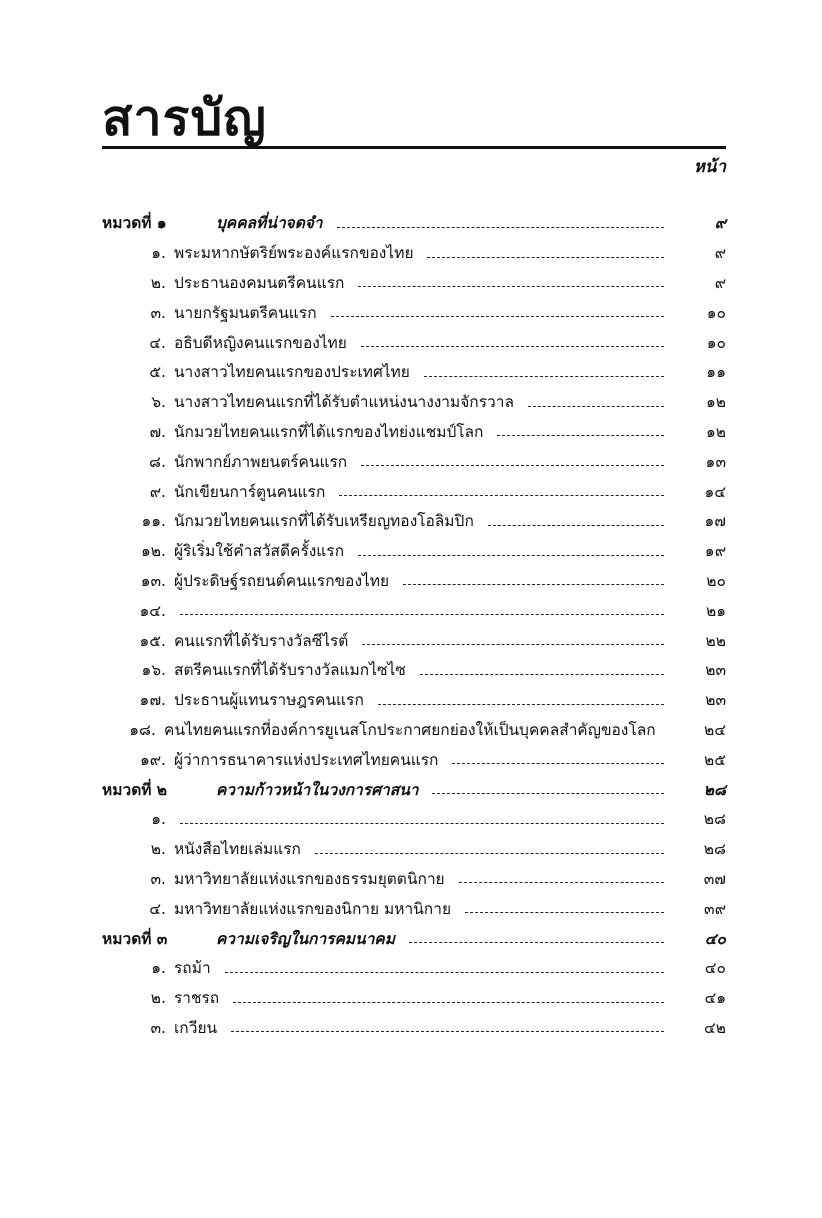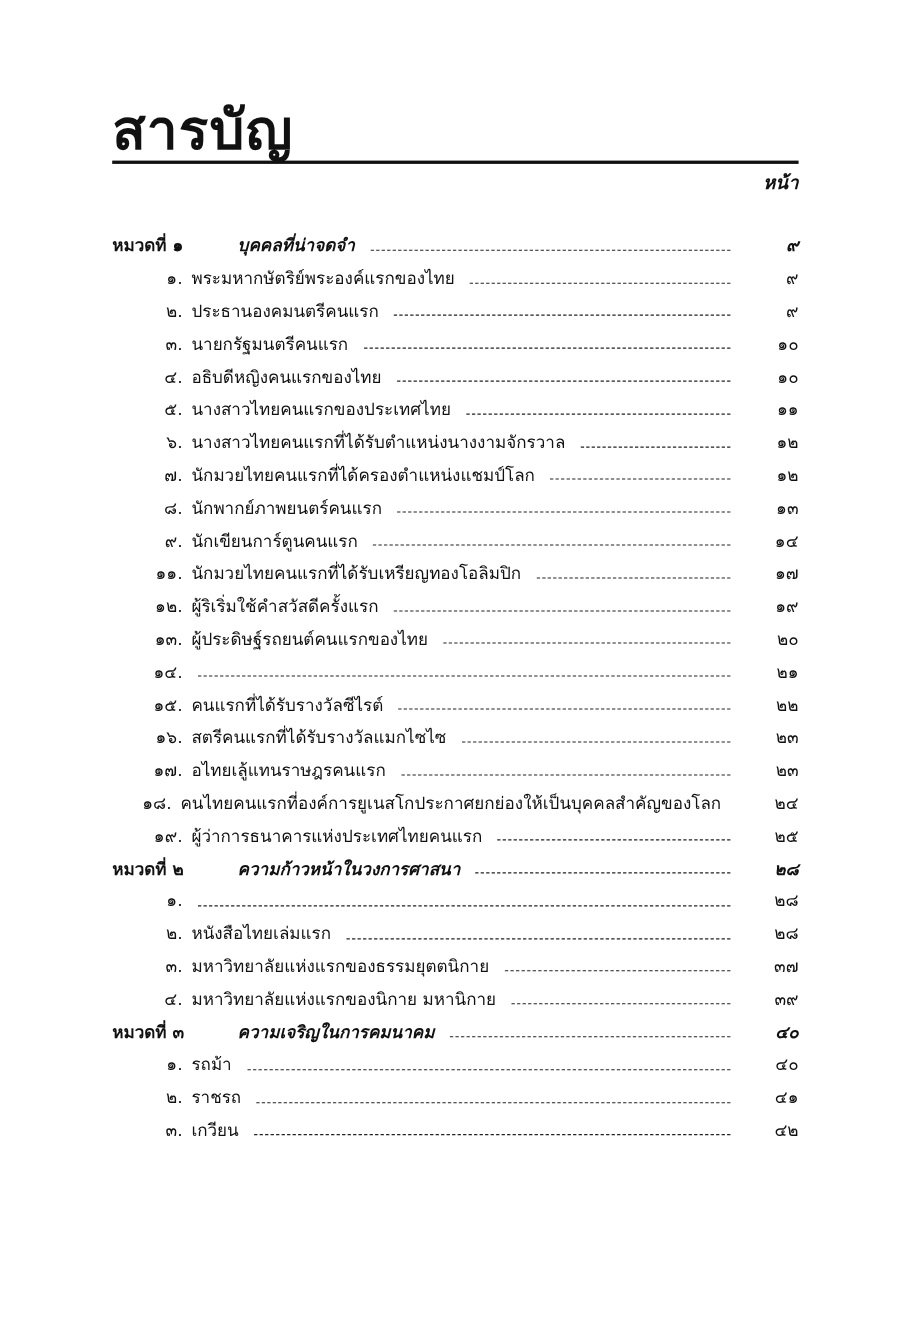"นักมวยไทยคนแรกที่ได้ครองตำแหน่งแชมป์โลก" span.label { text: นักมวยไทยคนแรกที่ได้ครองตำแหน่งแชมป์โลก -> นักมวยไทยคนแรกที่ได้แรกของไทย่งแชมป์โลก }
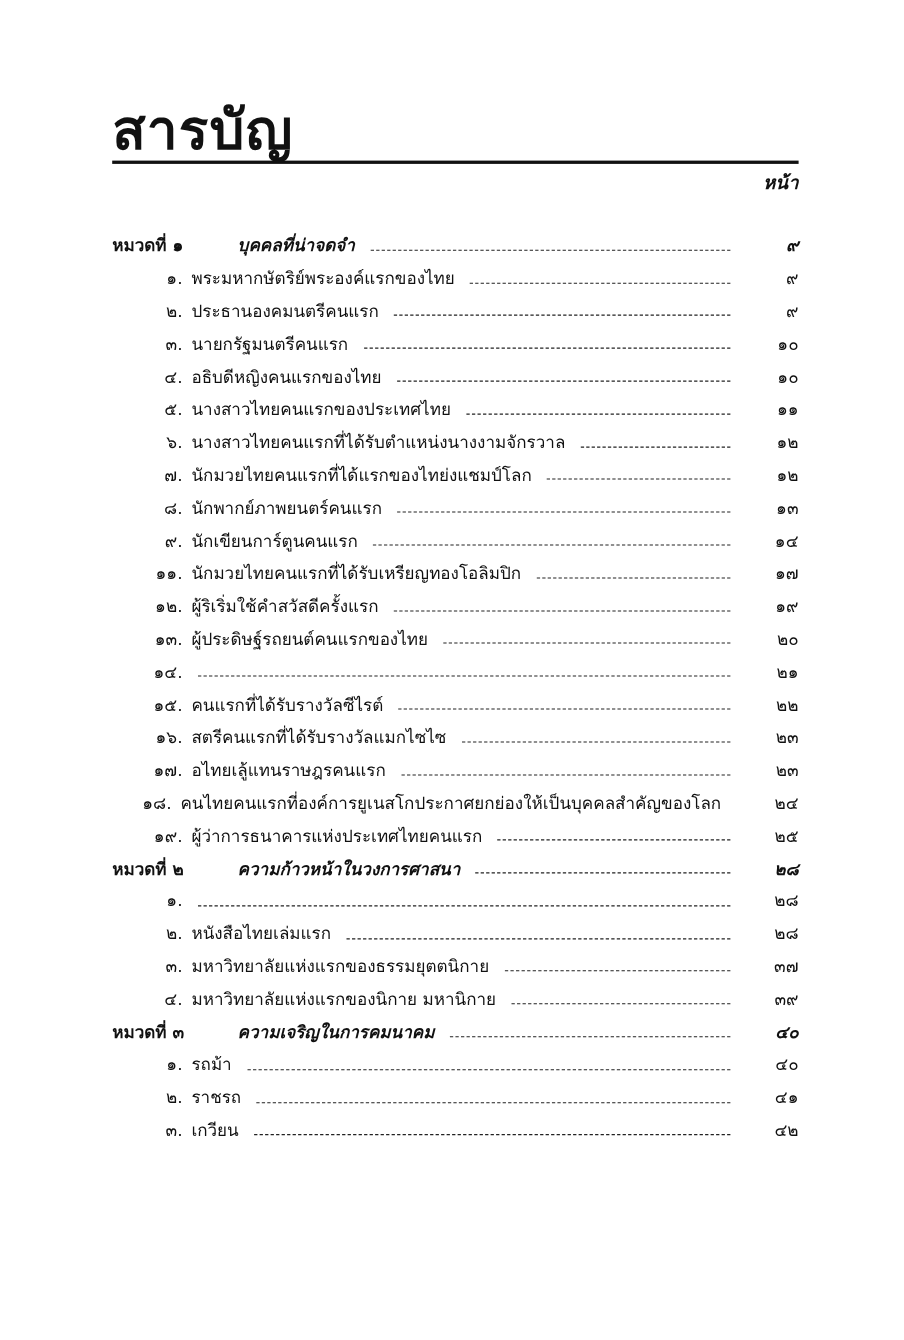"อไทยเลู้แทนราษฎรคนแรก" span.label { text: อไทยเลู้แทนราษฎรคนแรก -> ประธานผู้แทนราษฎรคนแรก }
